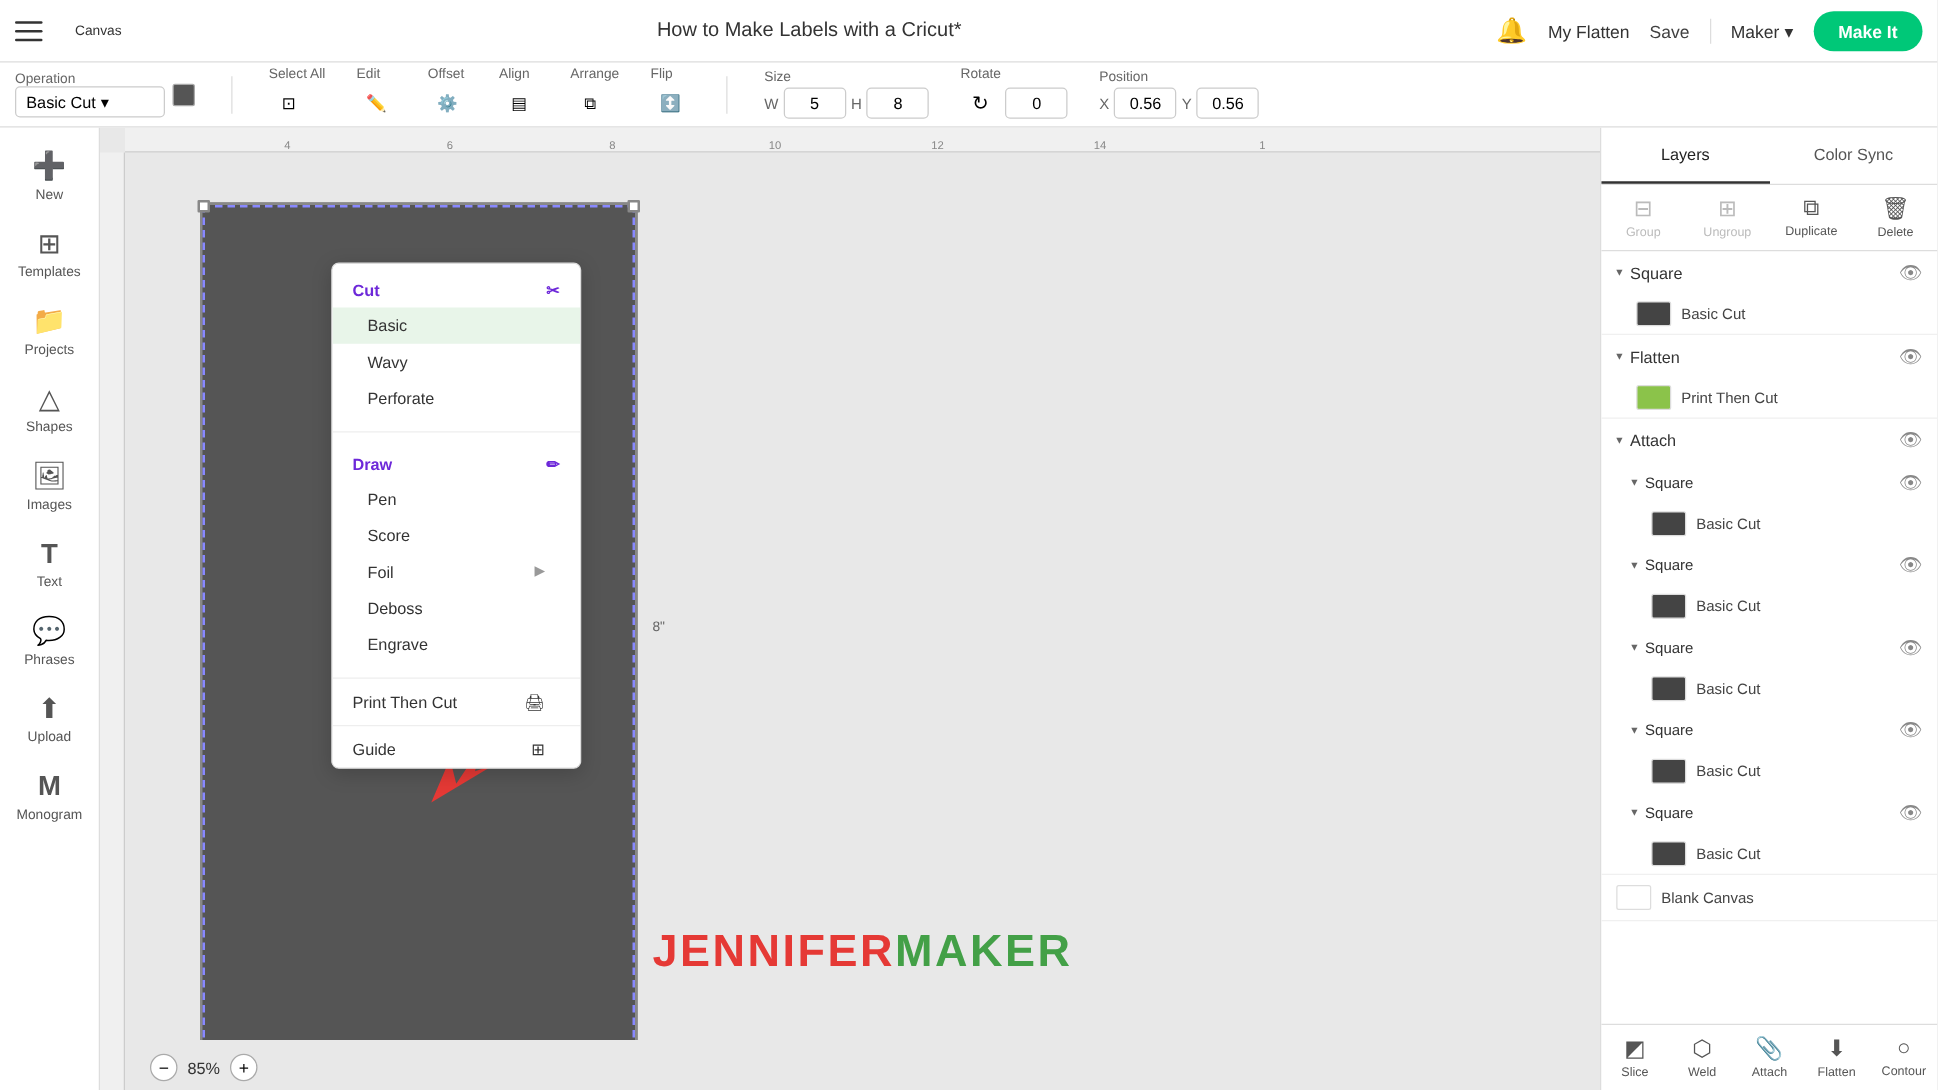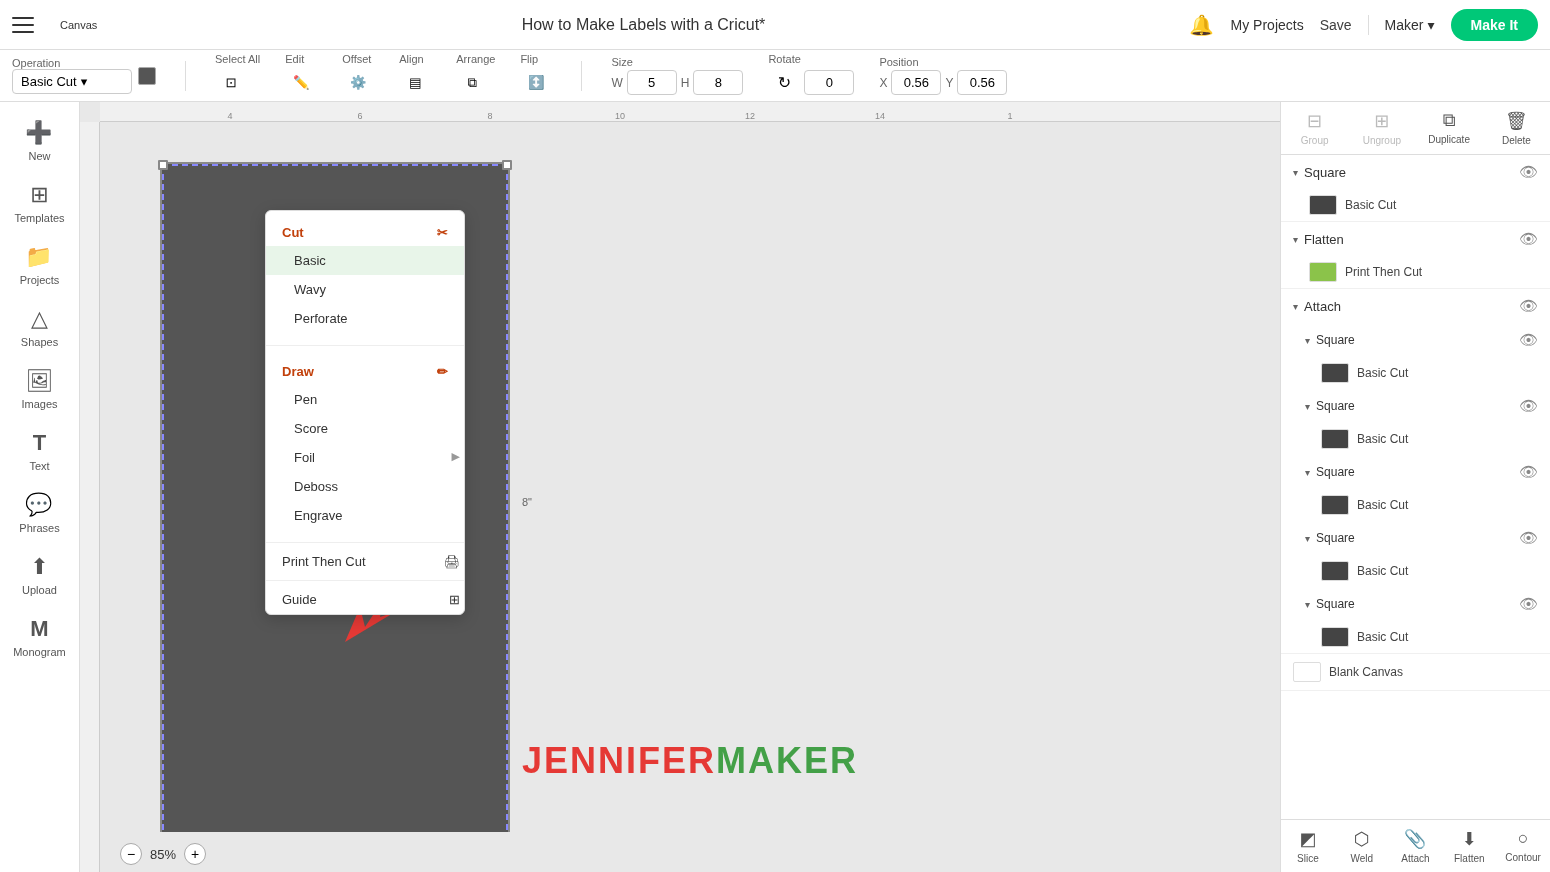"My Projects" span.my-projects-btn { text: Projects -> Flatten }
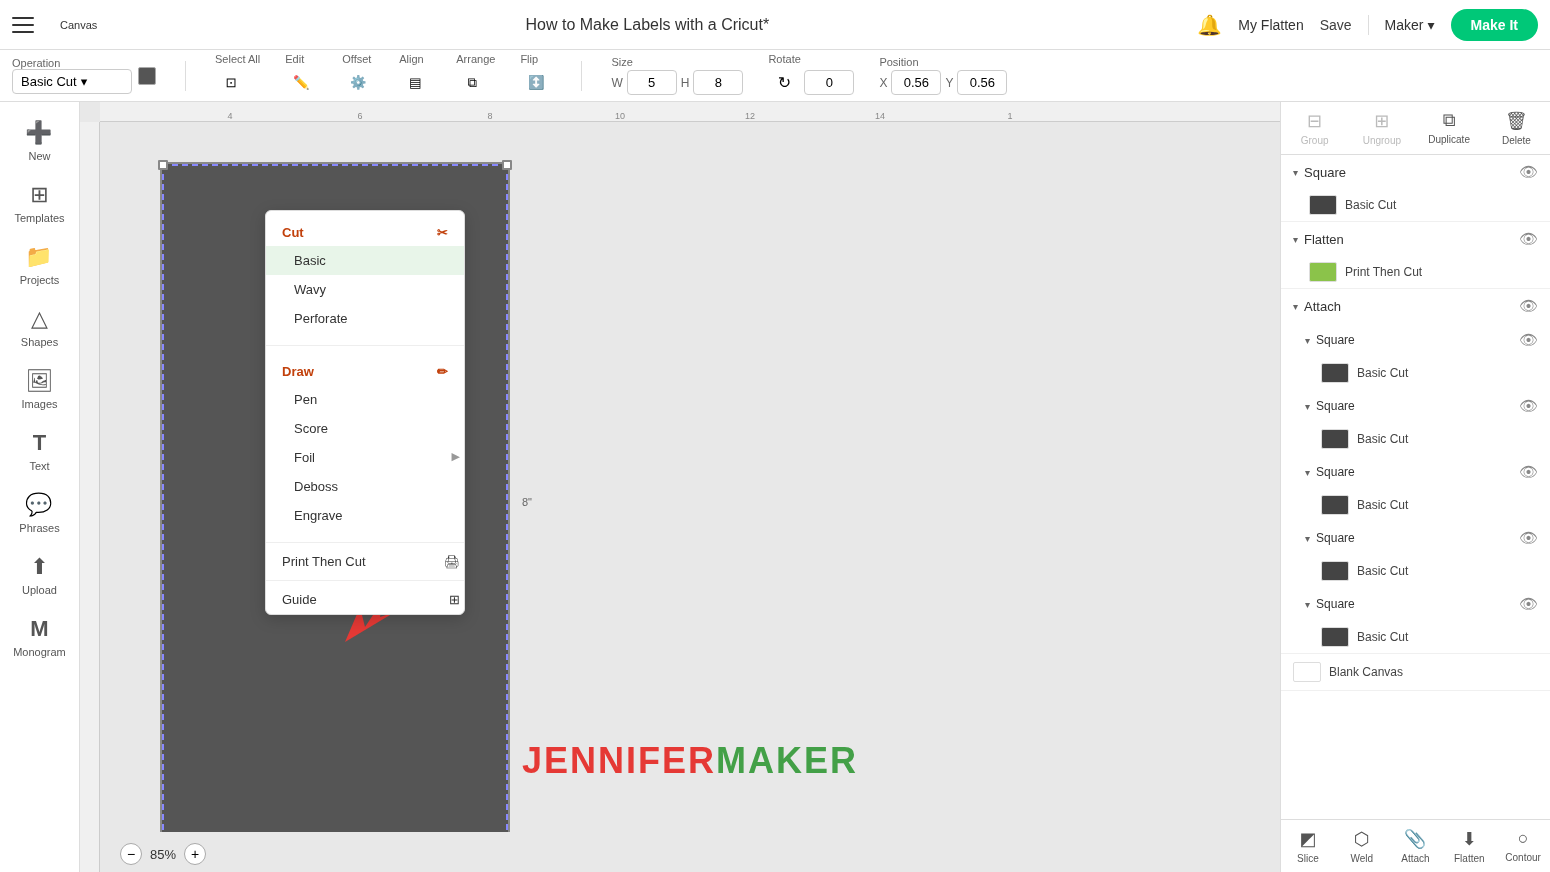"Layers" div.right-panel-tabs { html: none -> <div> <div>Layers</div> <div>Color Sync</div> </div> }
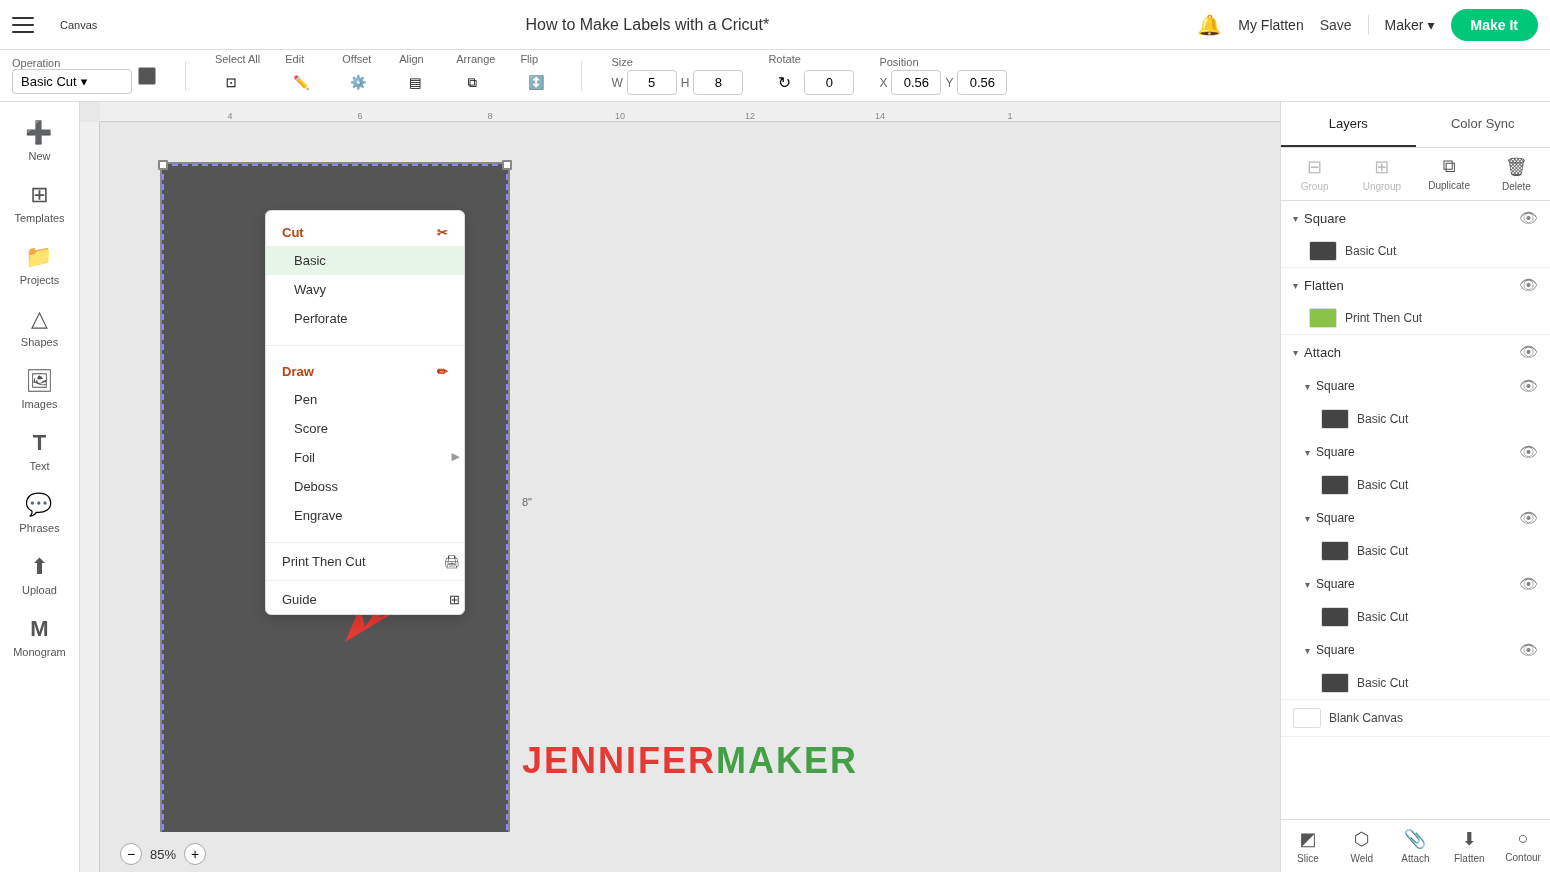"Cut" .menu-section-header { color: #c2410c -> #6d28d9 }
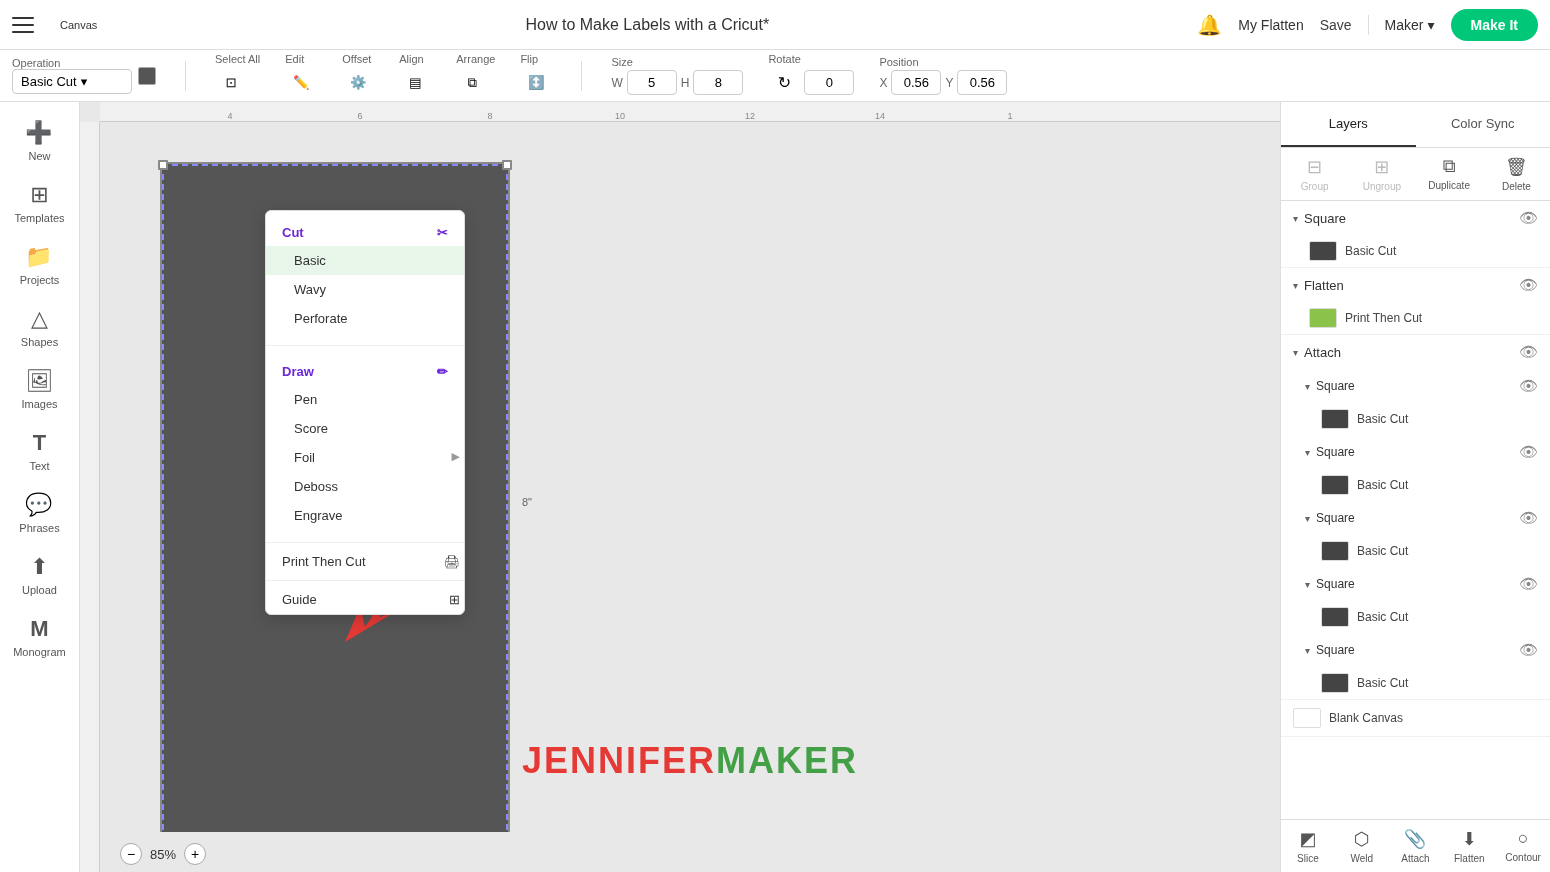"Basic" .menu-item { padding: 7px 4px 7px 28px -> 7px 28px 7px 28px }
